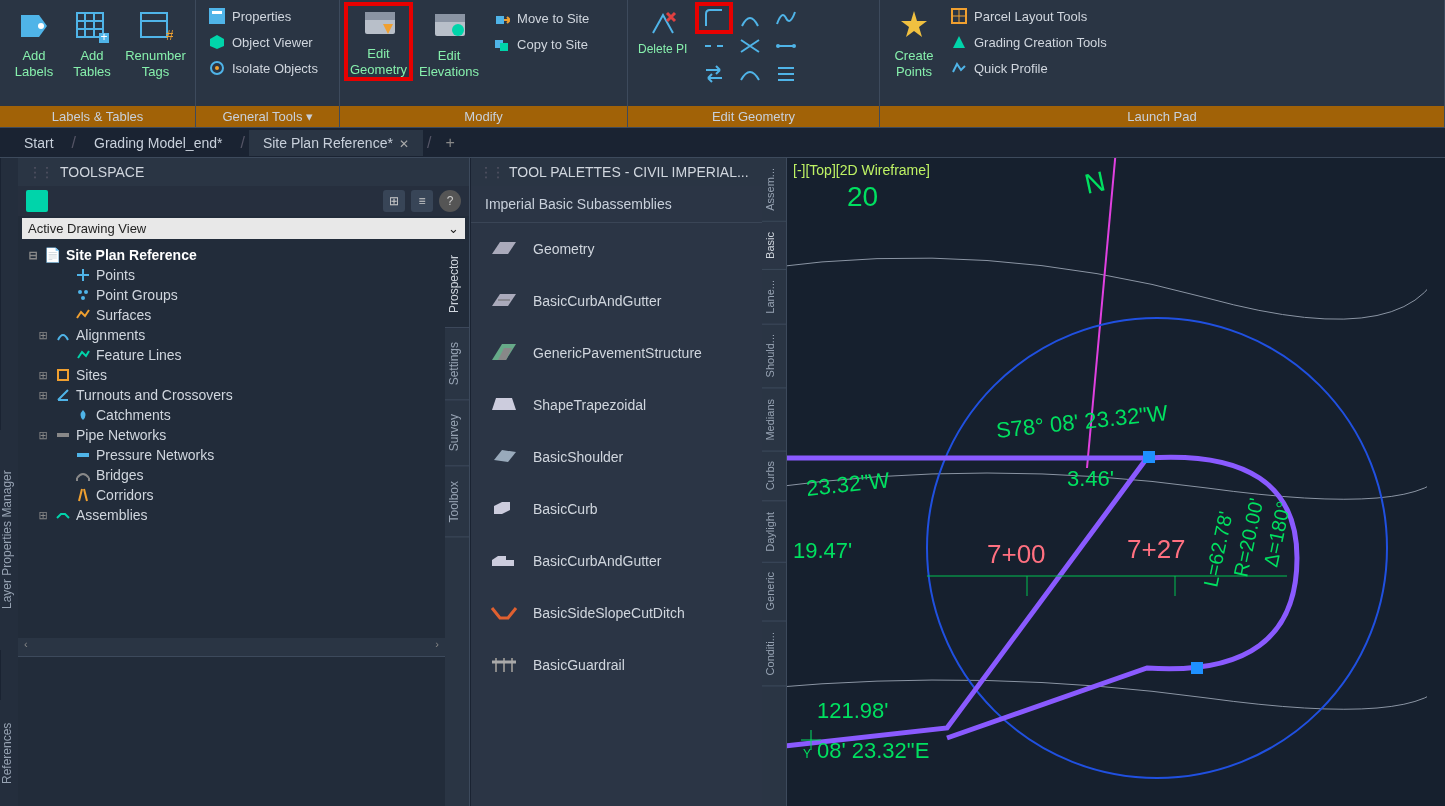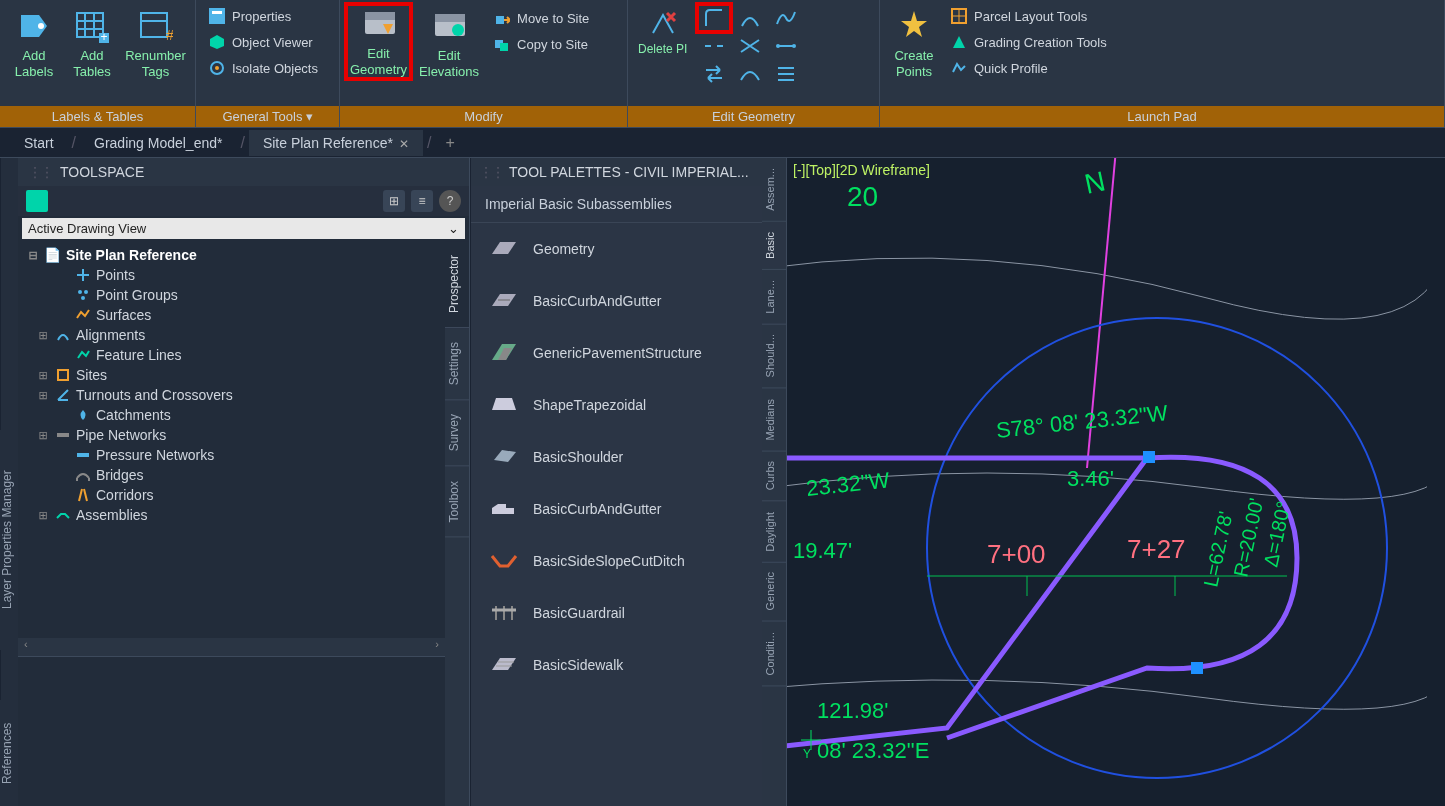"BasicCurb" div.tp-item { html: none -> <div> <span> <svg> <polygon></polygon> </svg> </span> <span>BasicCurb</span> </div> }
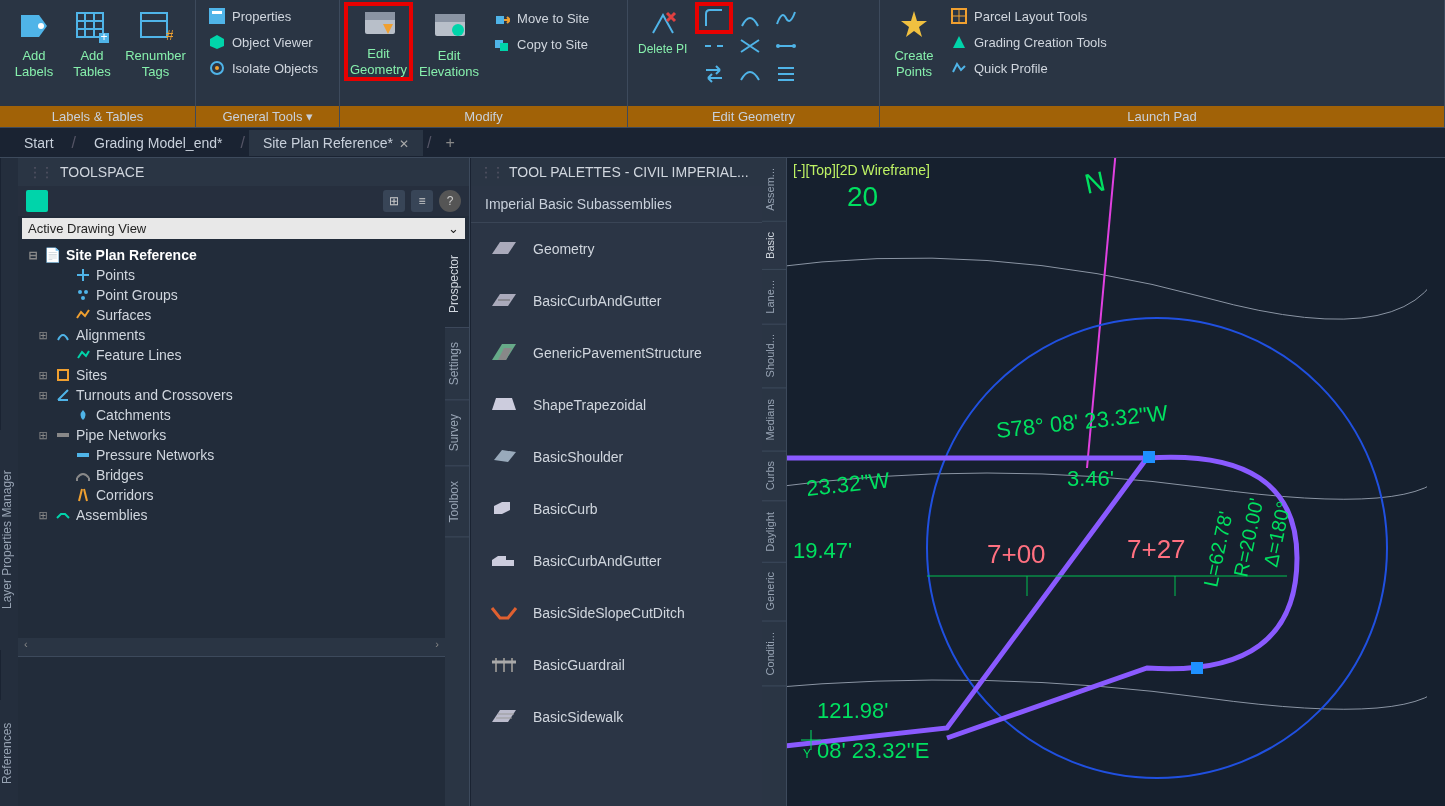"BasicSidewalk" div.tp-item { html: <div> <span> <svg> <polygon></polygon> <line></line> <line></line> </svg> </span> <span>BasicSidewalk</span> </div> -> none }
